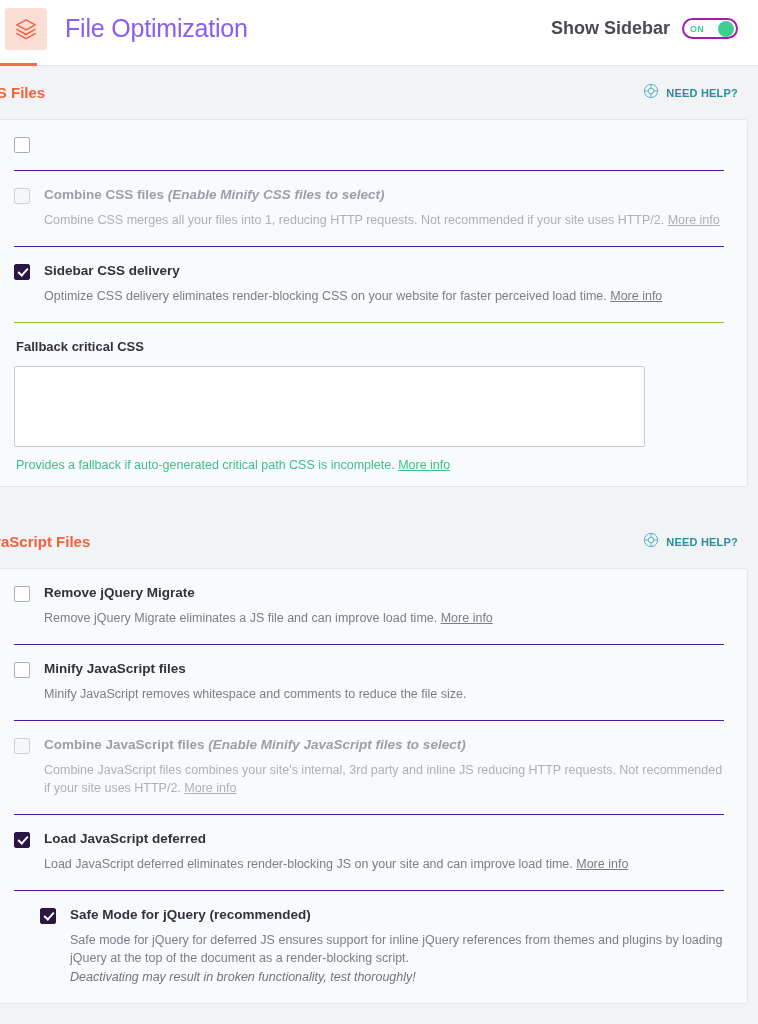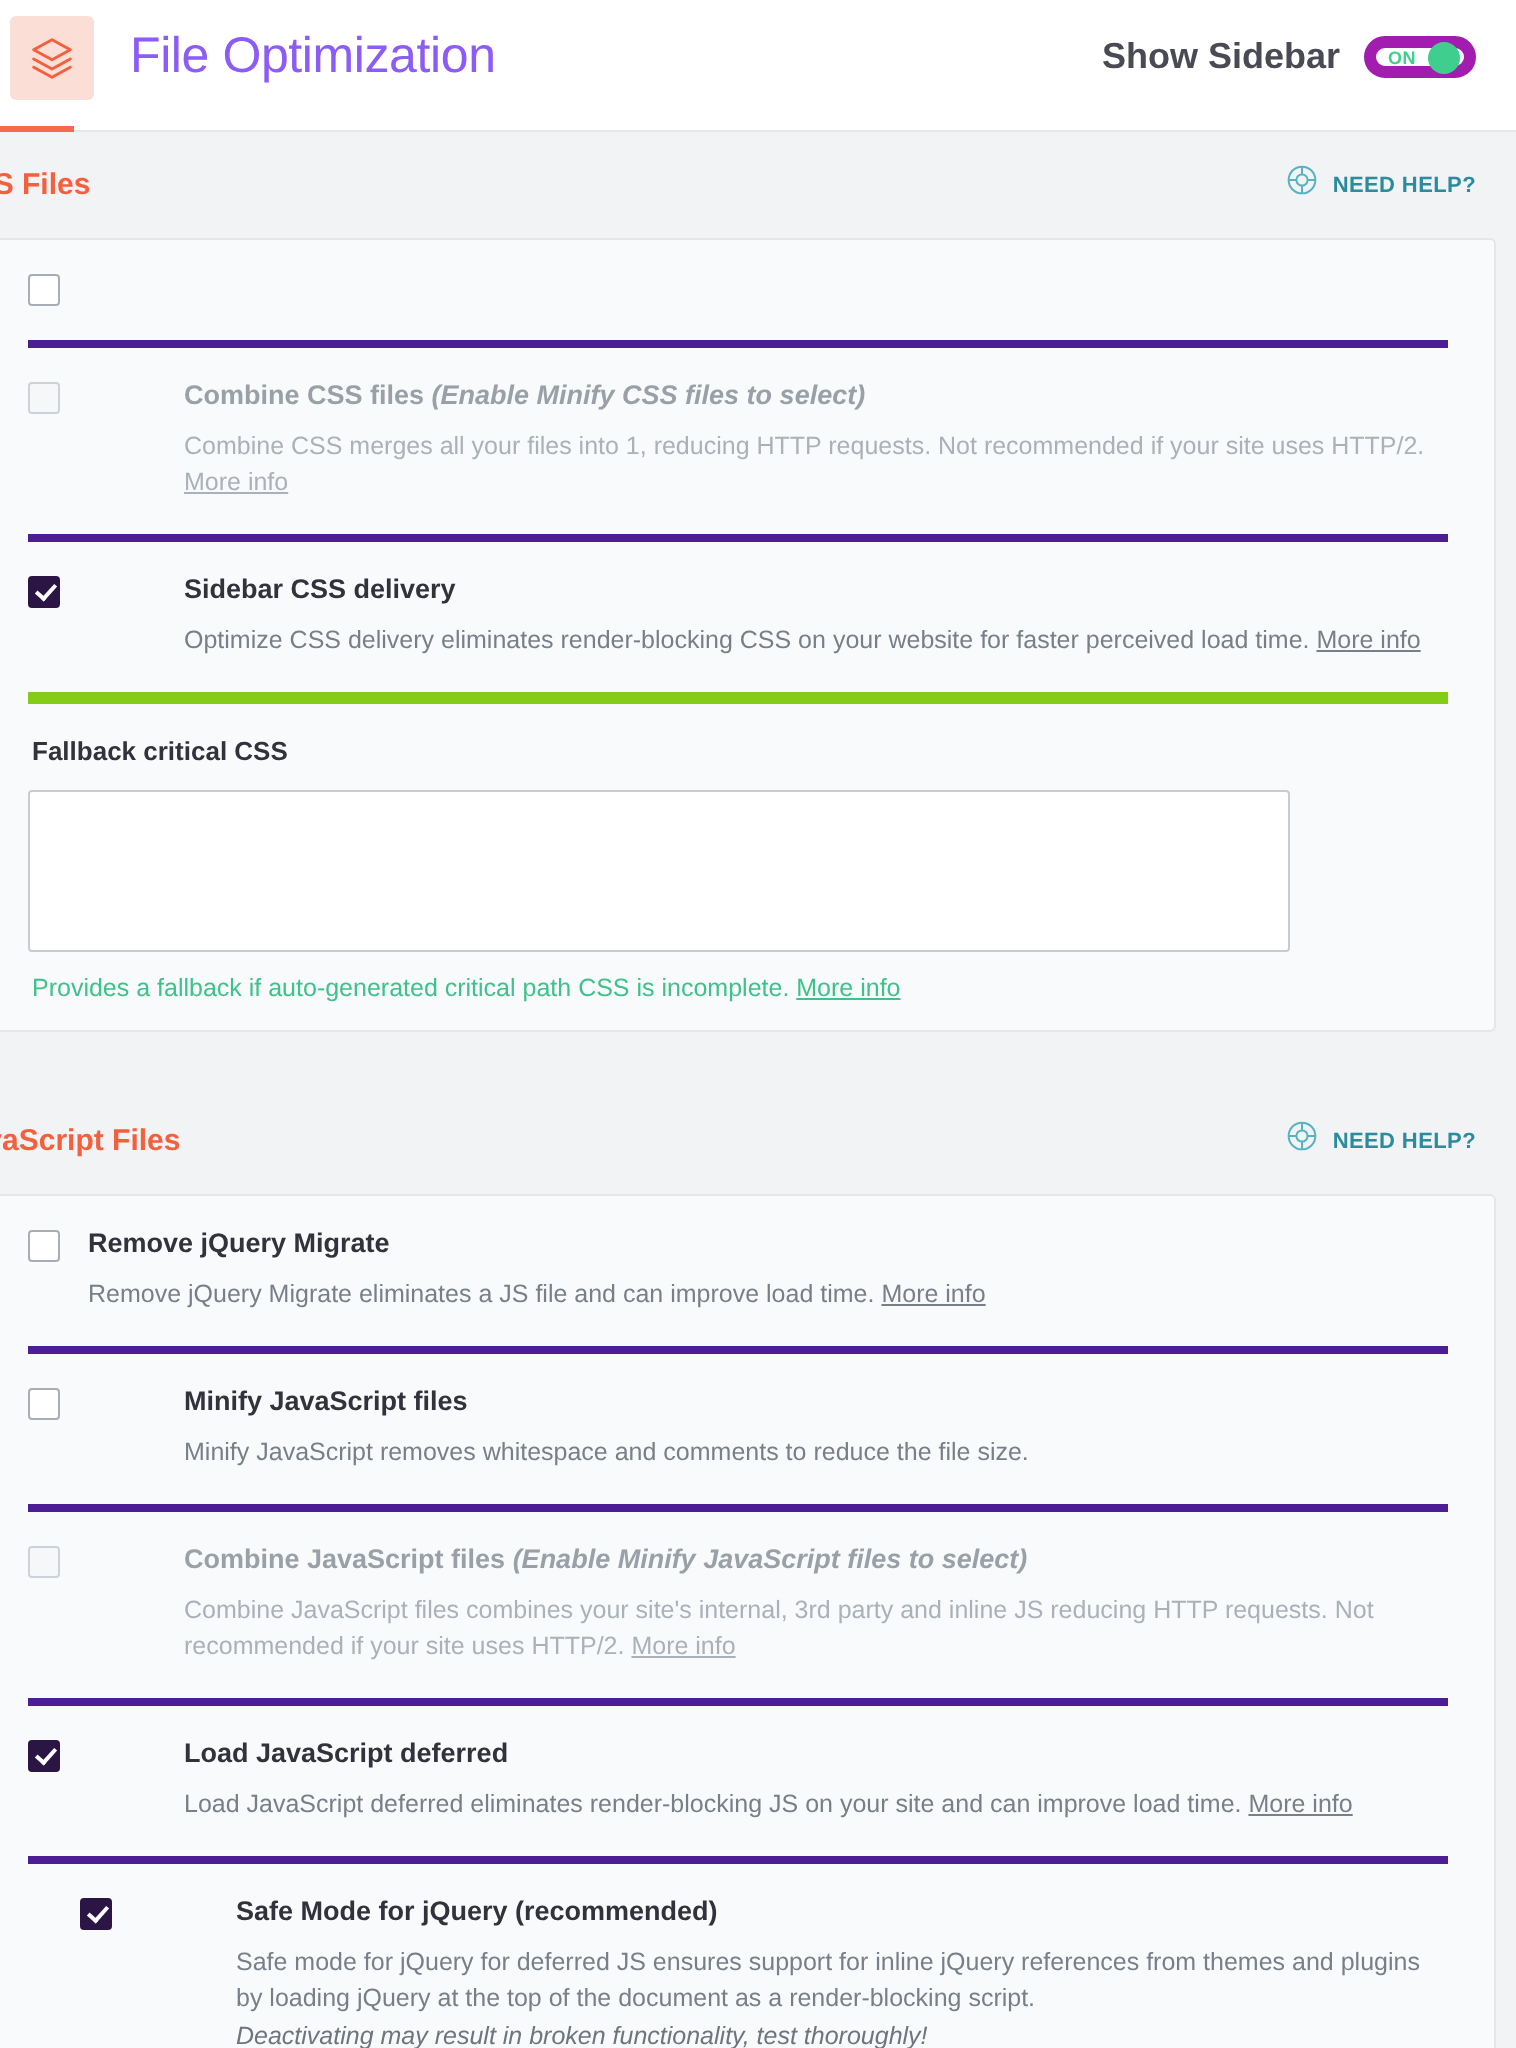"ON" .toggle { border: 6px solid #a21caf -> 2px solid #a21caf }
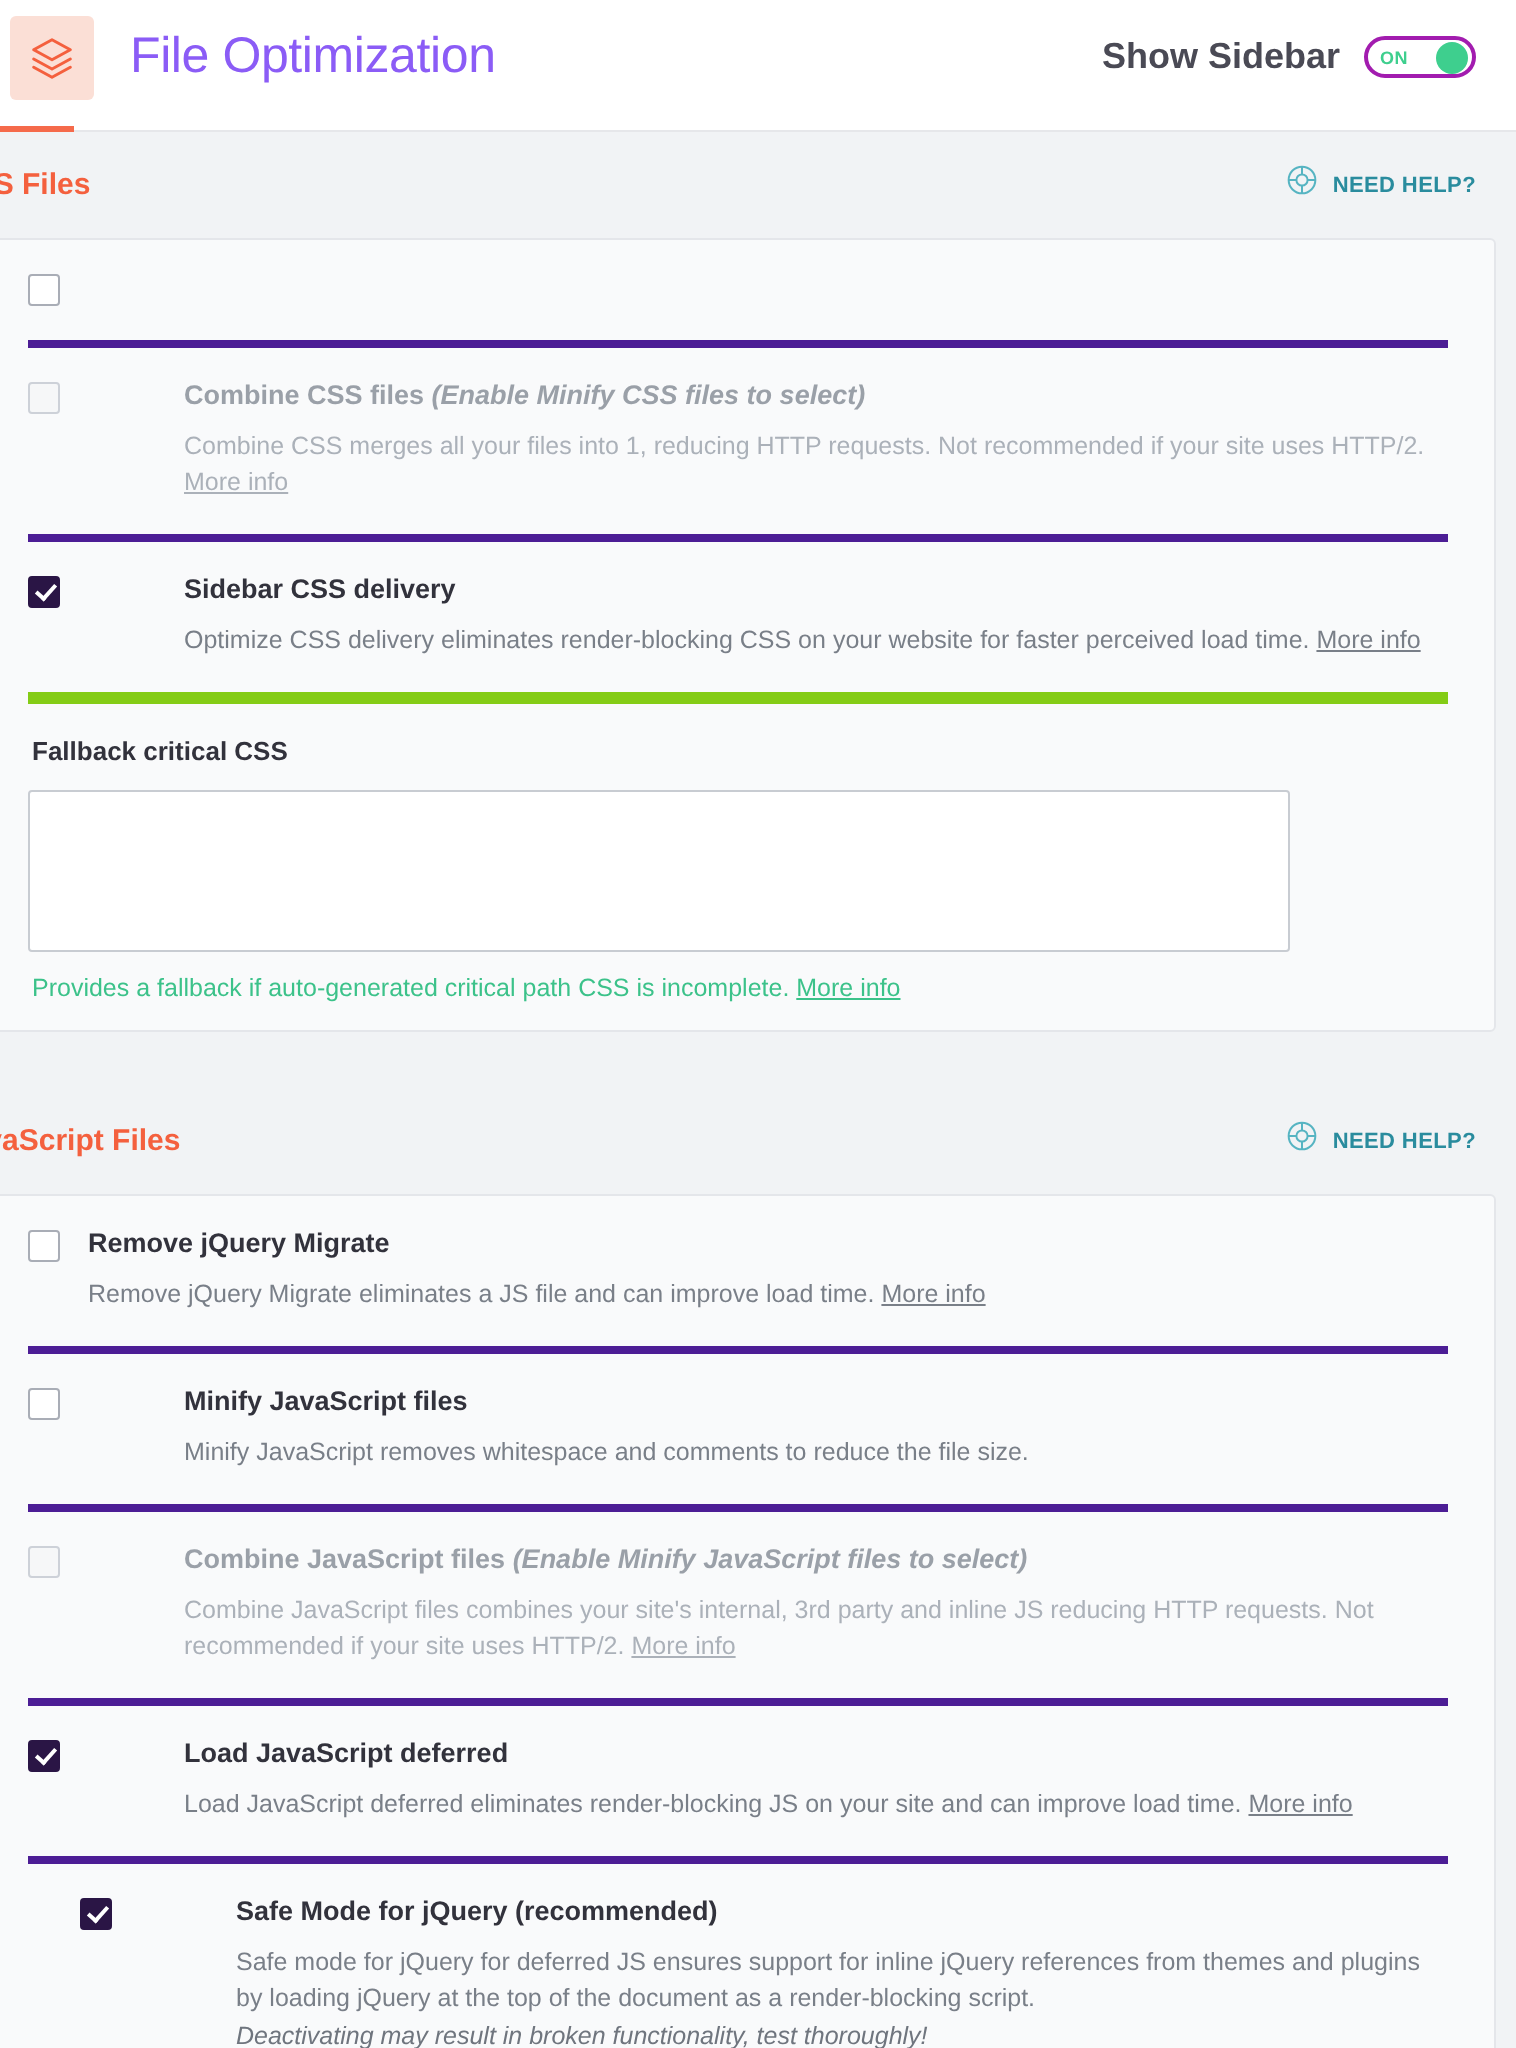"Combine CSS files (Enable Minify" .panel-inner > .row + .row { border-top: 4px solid #4c1d95 -> 1px solid #4c1d95; gap: 48px -> none }
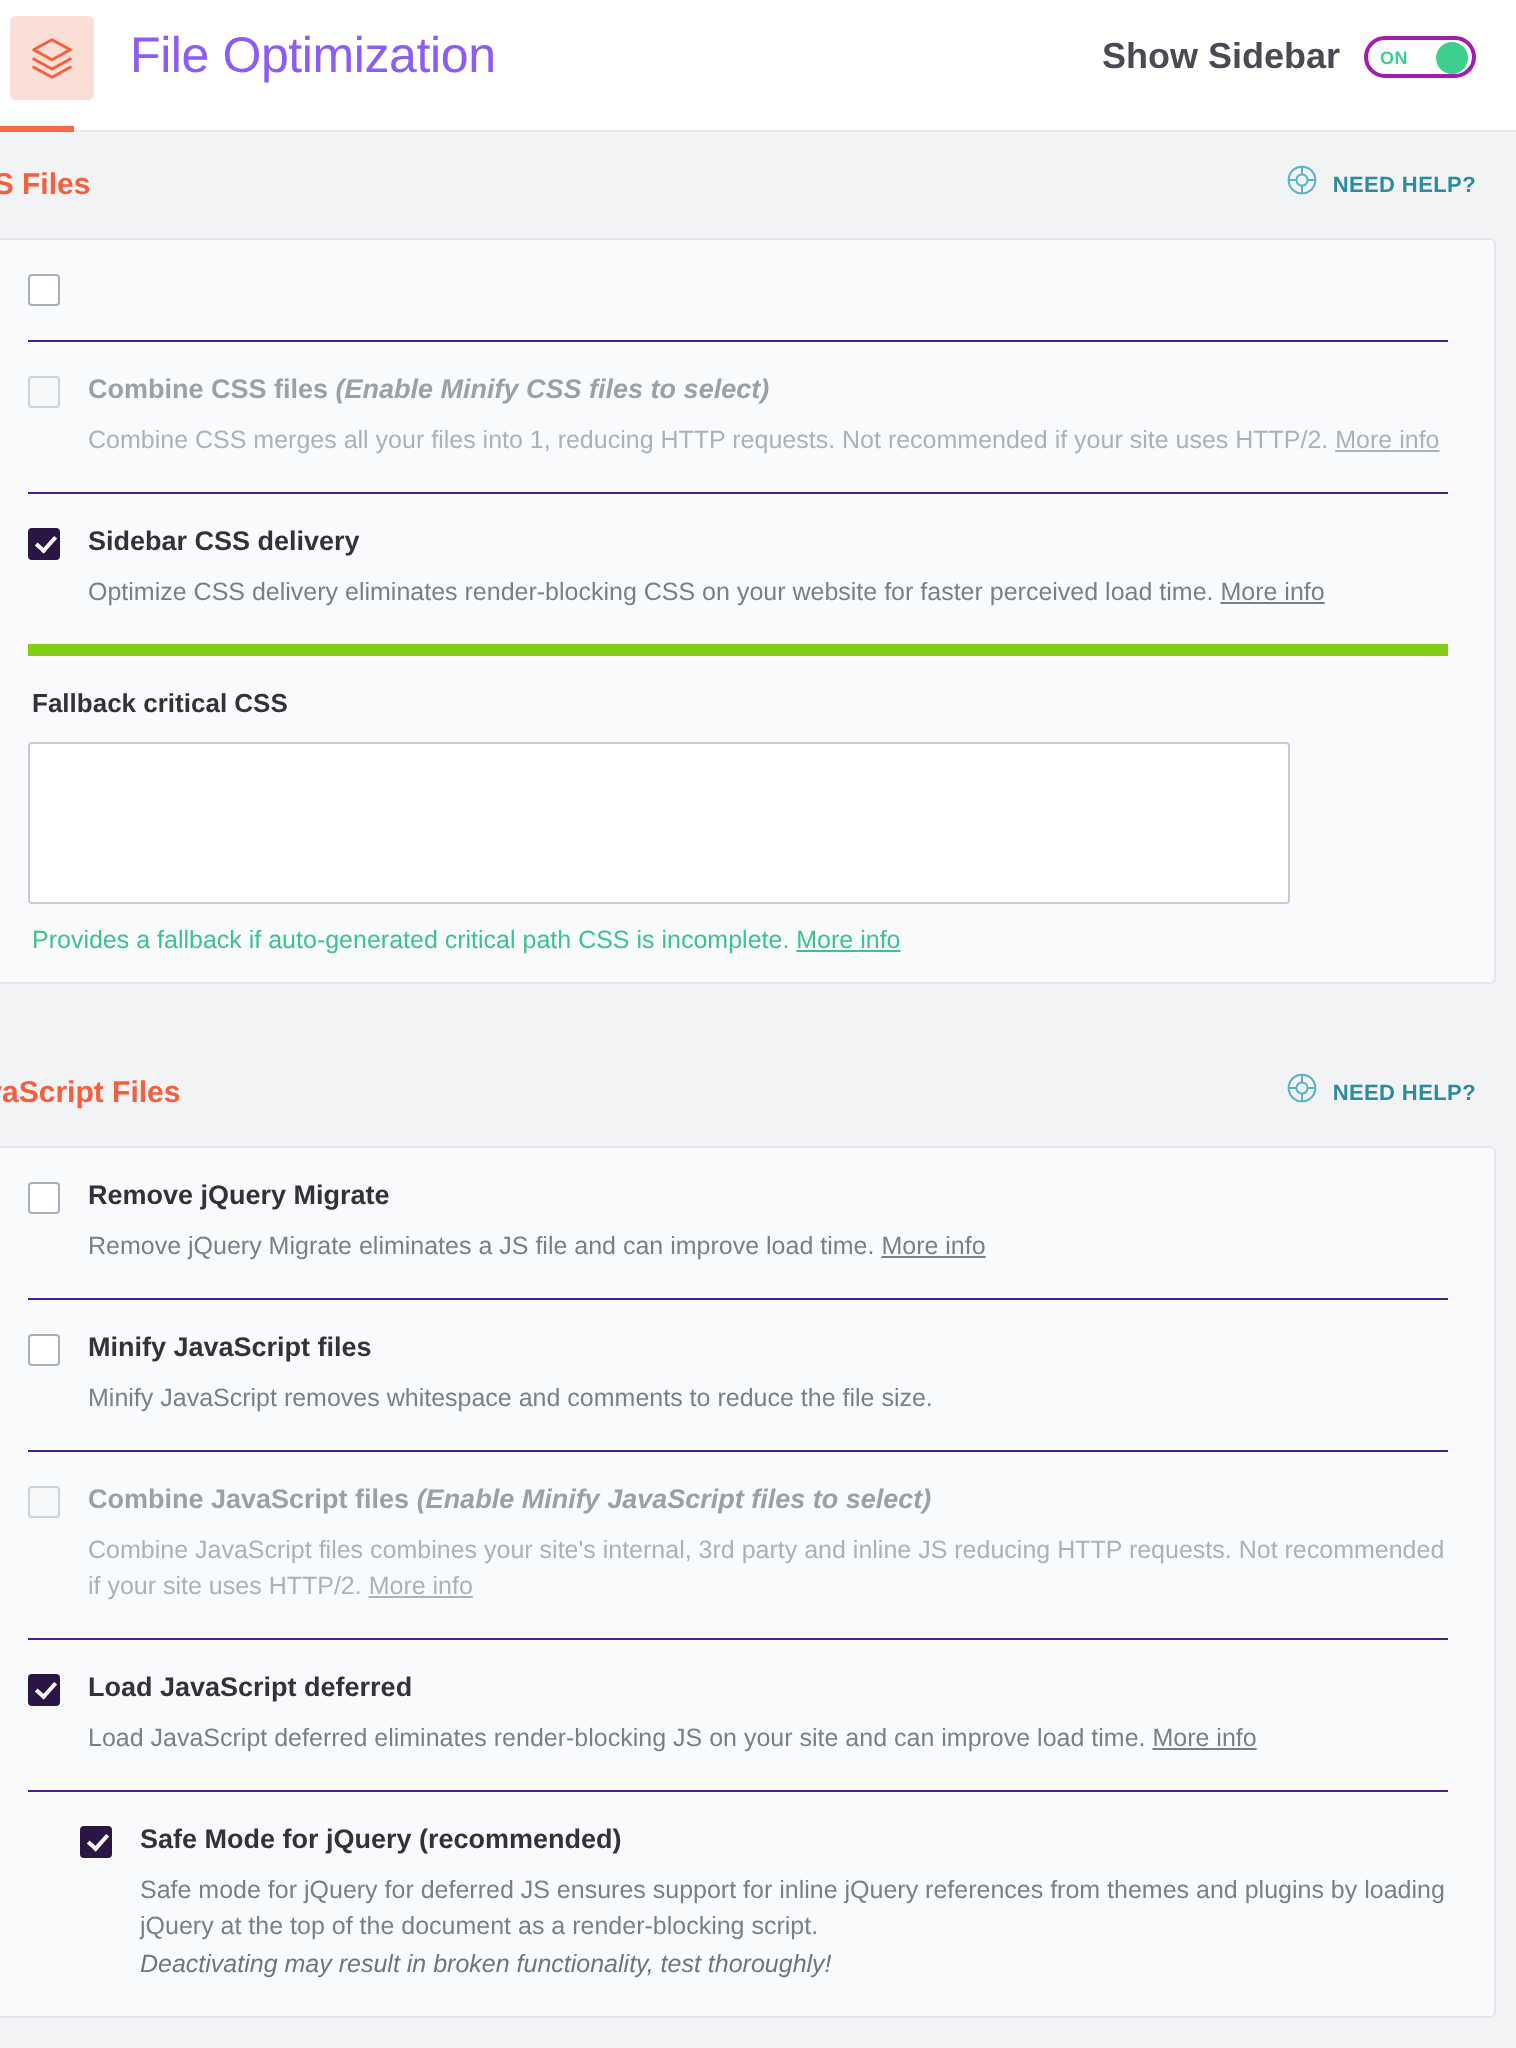"Fallback critical CSS" div.field-block { border-top: 6px solid #84cc16 -> 1px solid #84cc16 }
